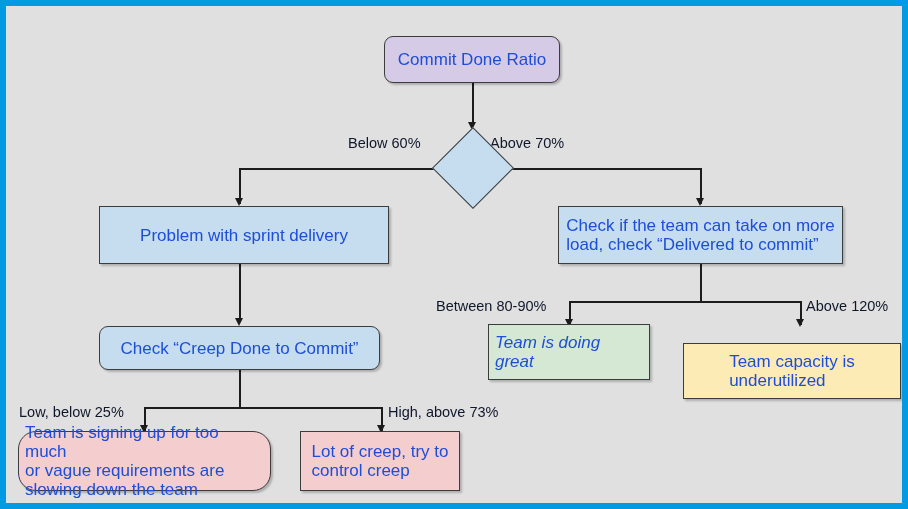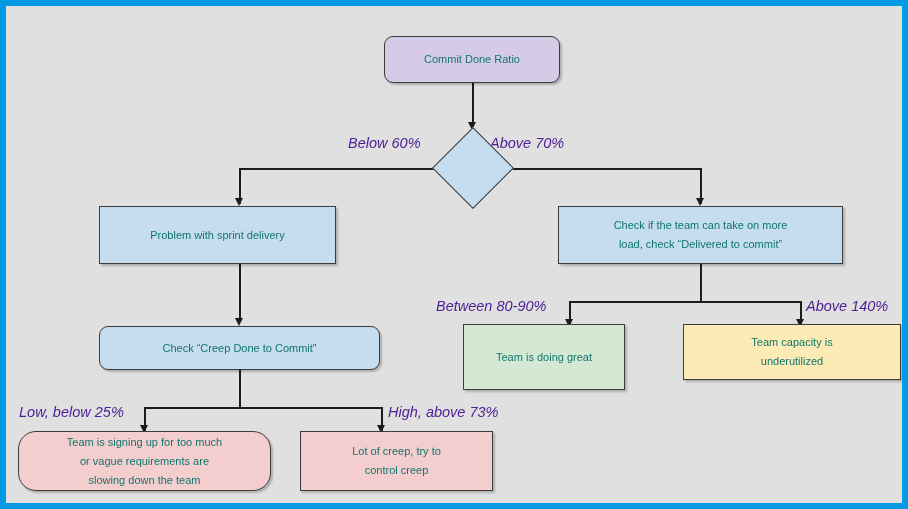"Commit Done Ratio" .node { color: #0f766e -> #1d4ed8; font-size: 11px -> 17px; text-align: center -> left }
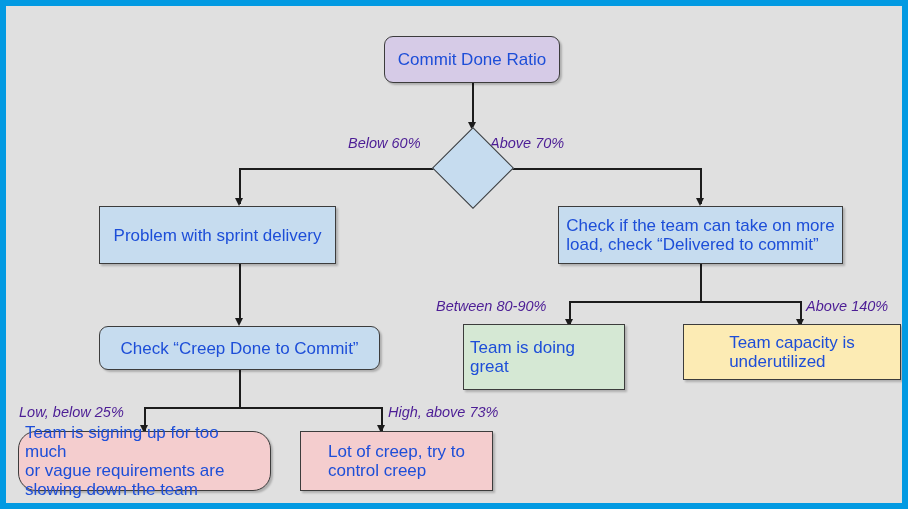"Below 60%" .elabel { color: #4c1d95 -> #0f172a; font-style: italic -> none }
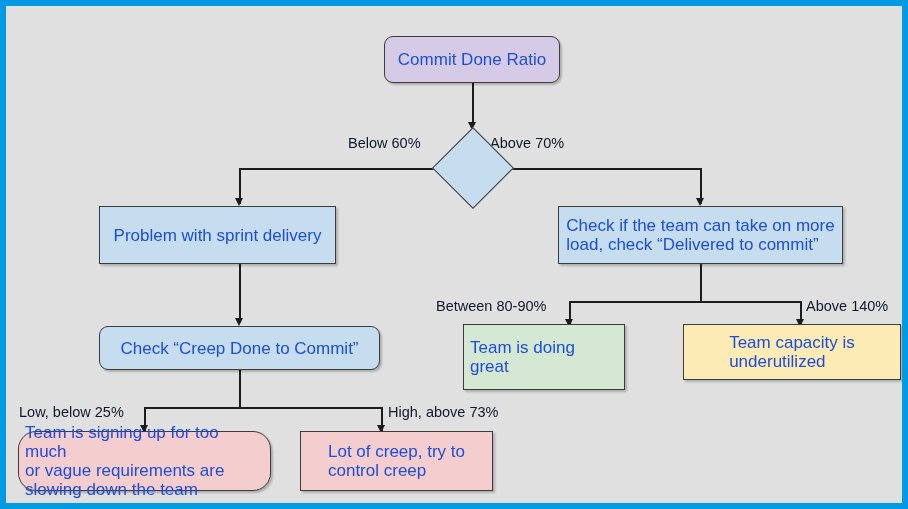"Problem with sprint delivery" div.node { width: 237px -> 290px }
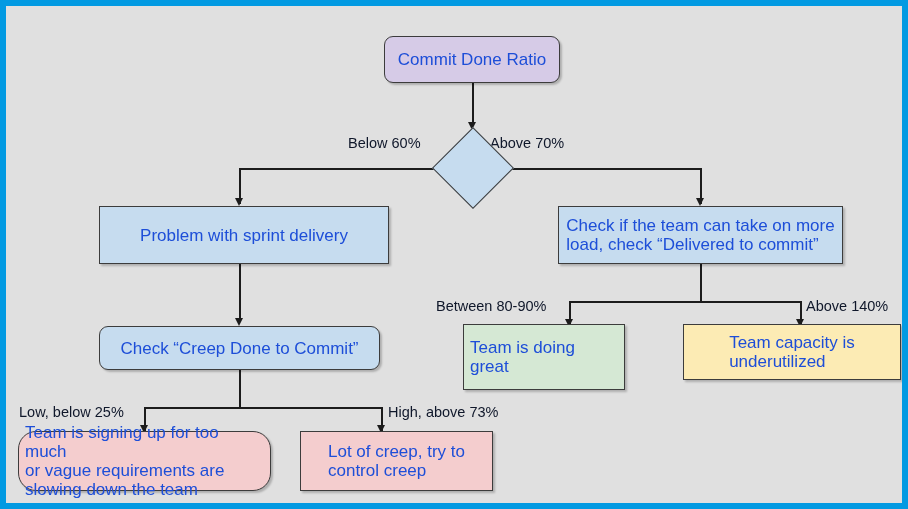"Above 140%" div.elabel { text: 140% -> 120% }
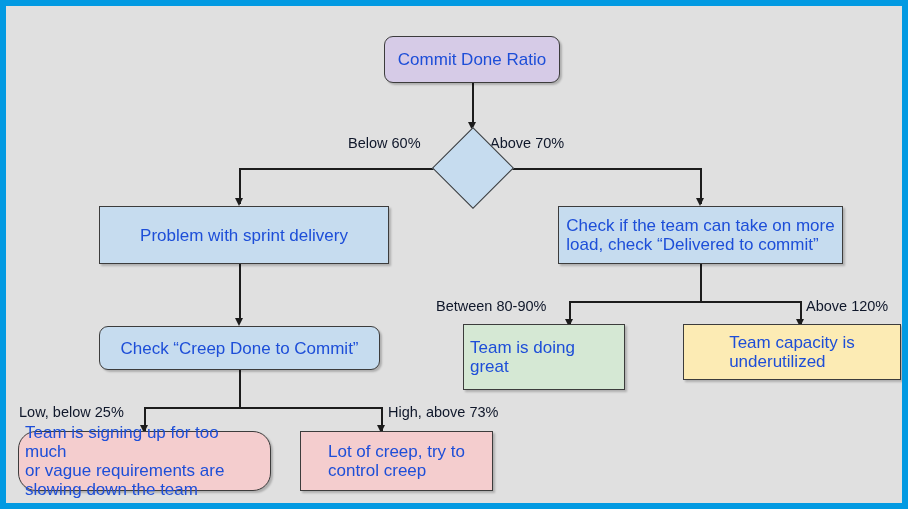"Team is doing great" div.node { font-style: none -> italic; height: 66px -> 56px; left: 457px -> 482px }
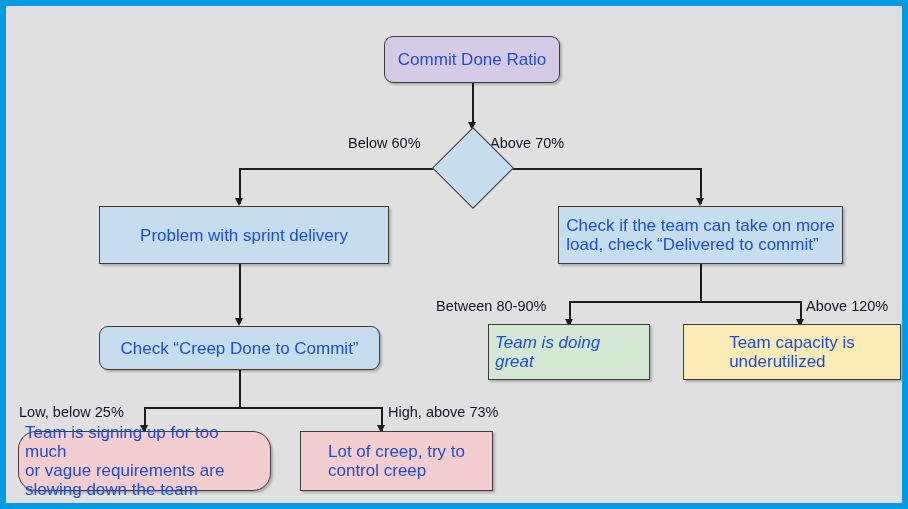"Team capacity is" .node.yellow { margin-top: none -> 19px }
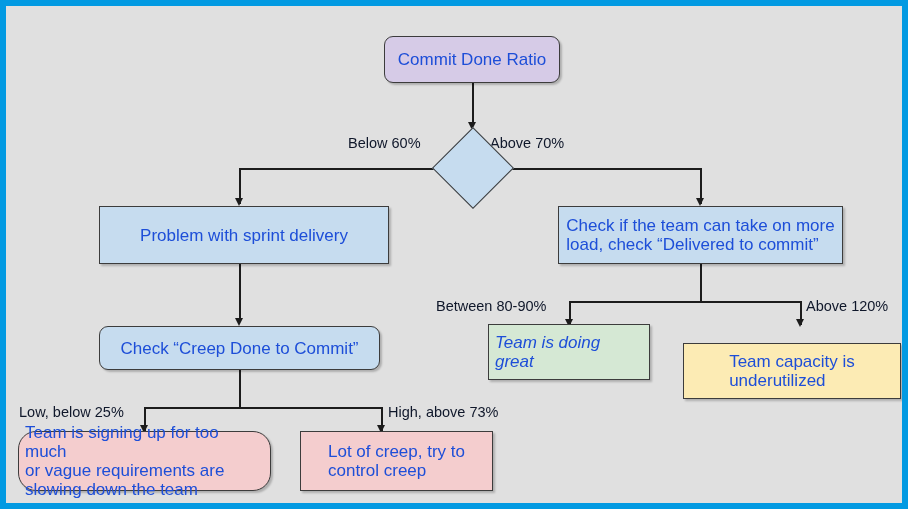"Lot of creep, try to" div.node { width: 193px -> 160px }
